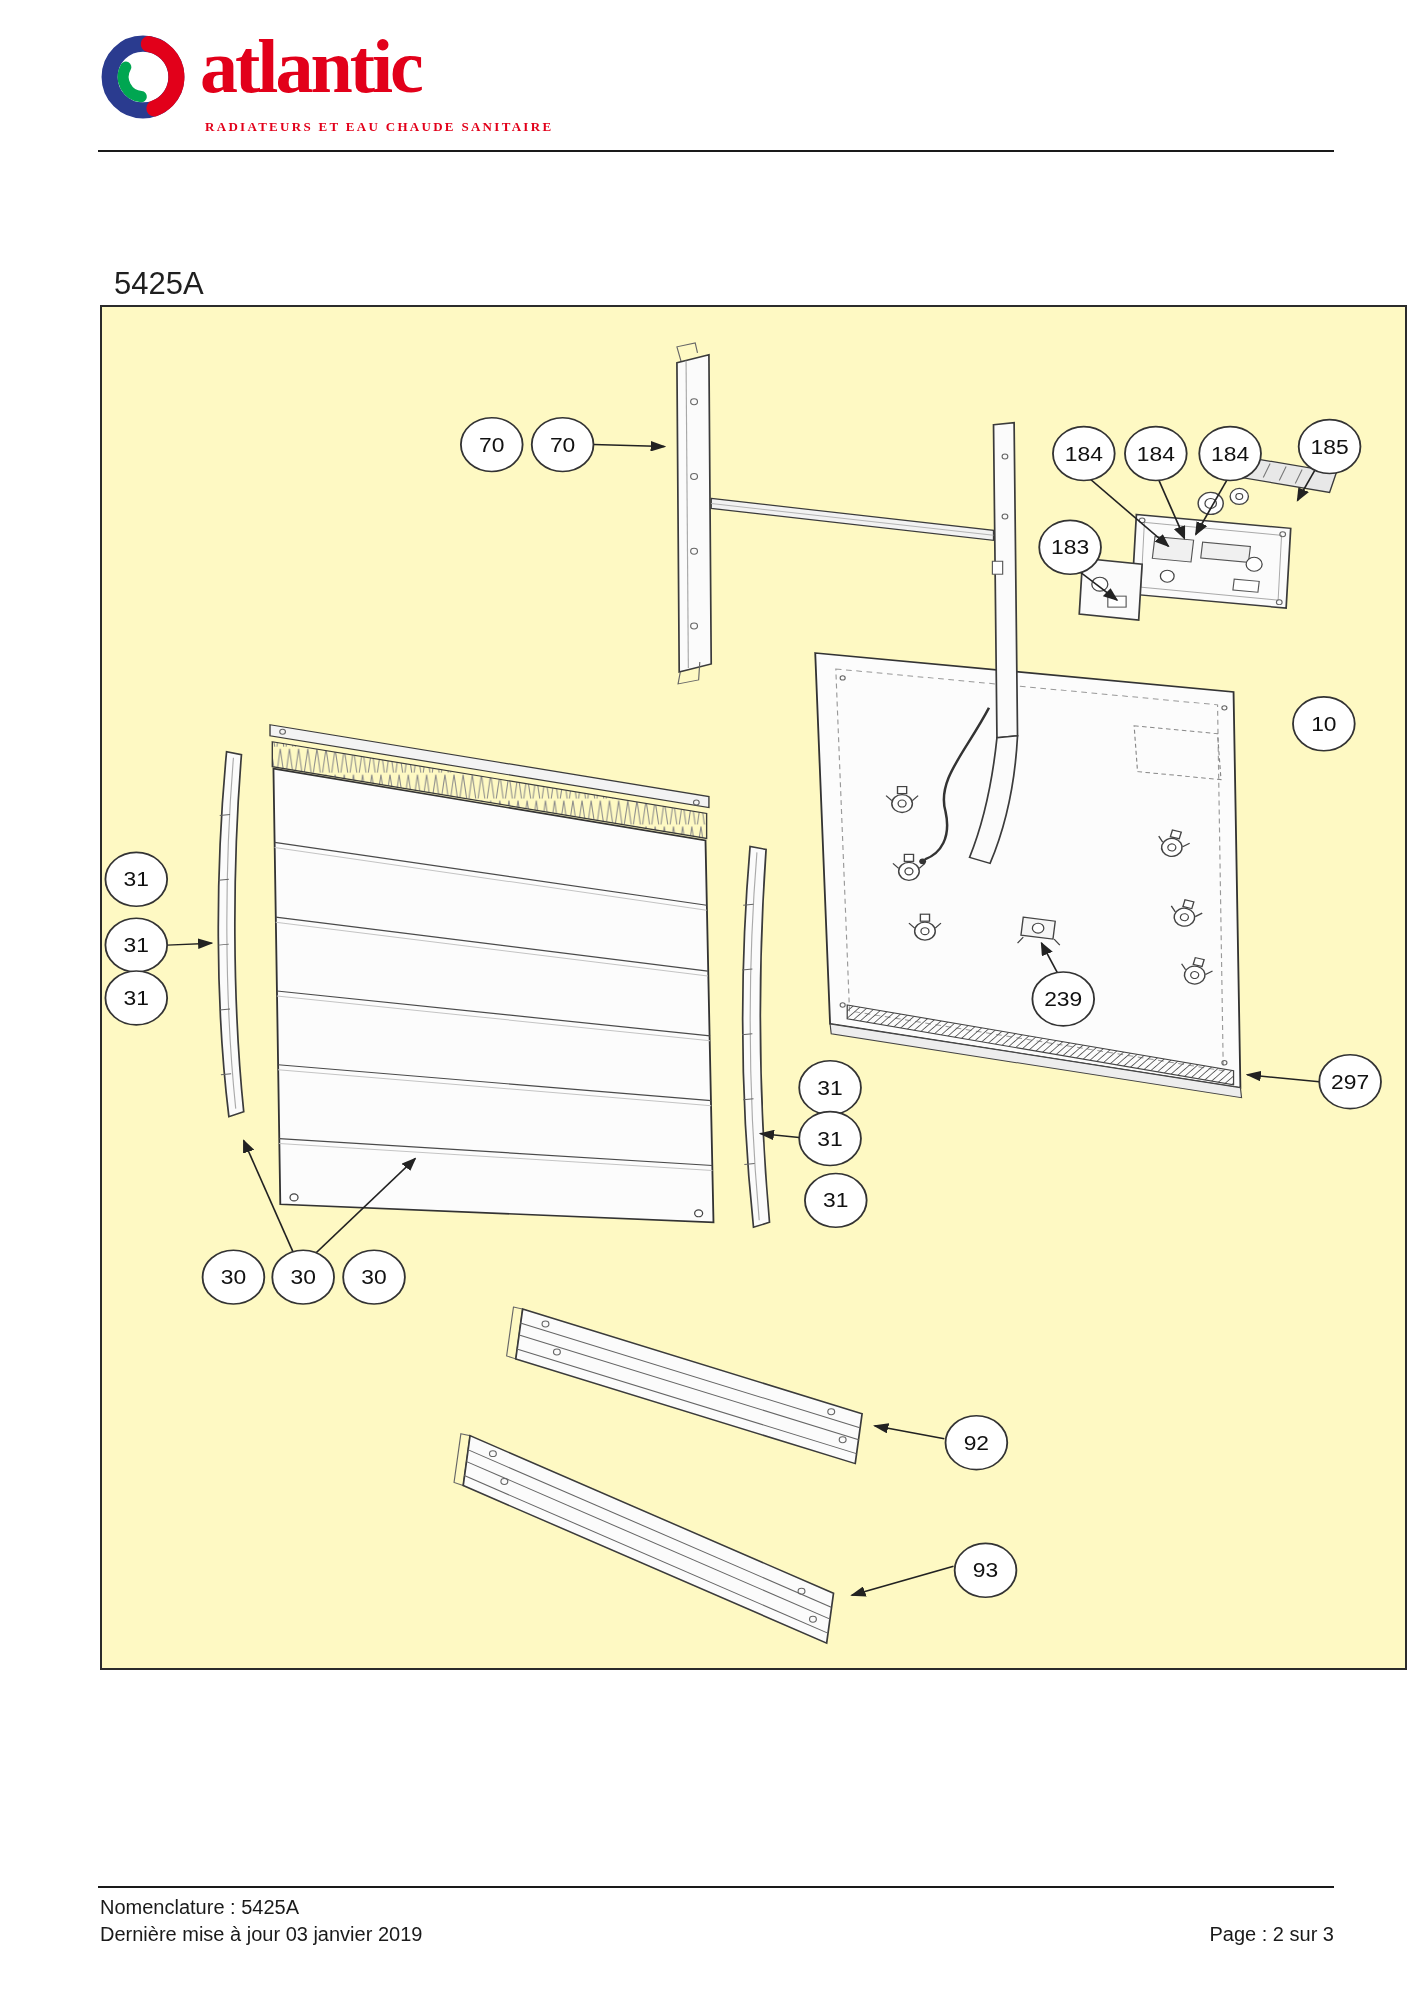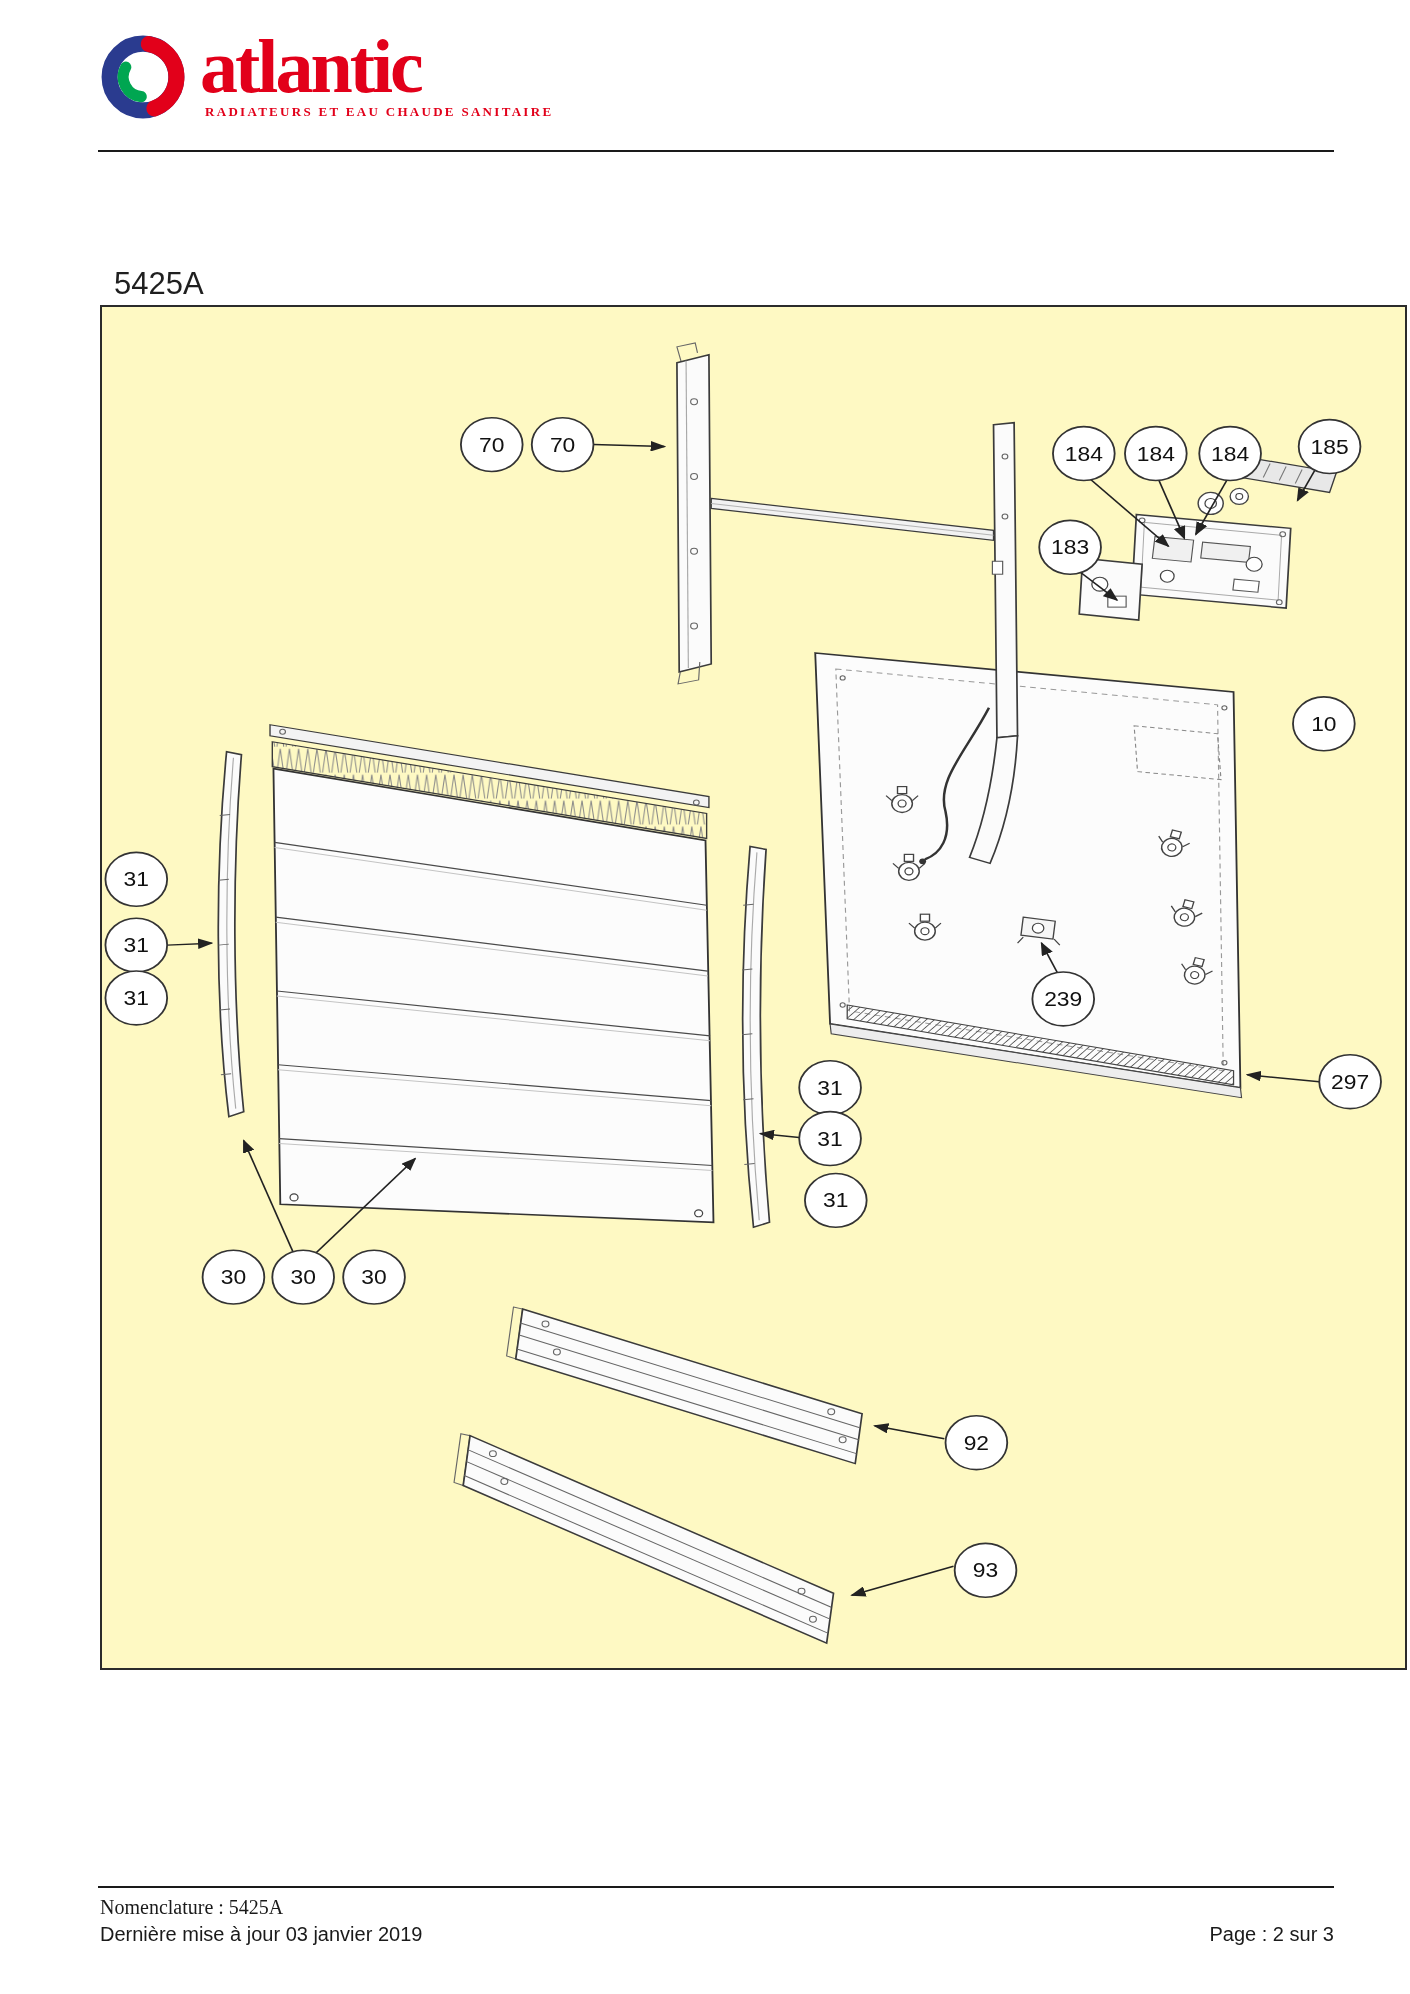"RADIATEURS ET EAU CHAUDE SANITAIRE" .tagline { margin-top: 2px -> 17px }
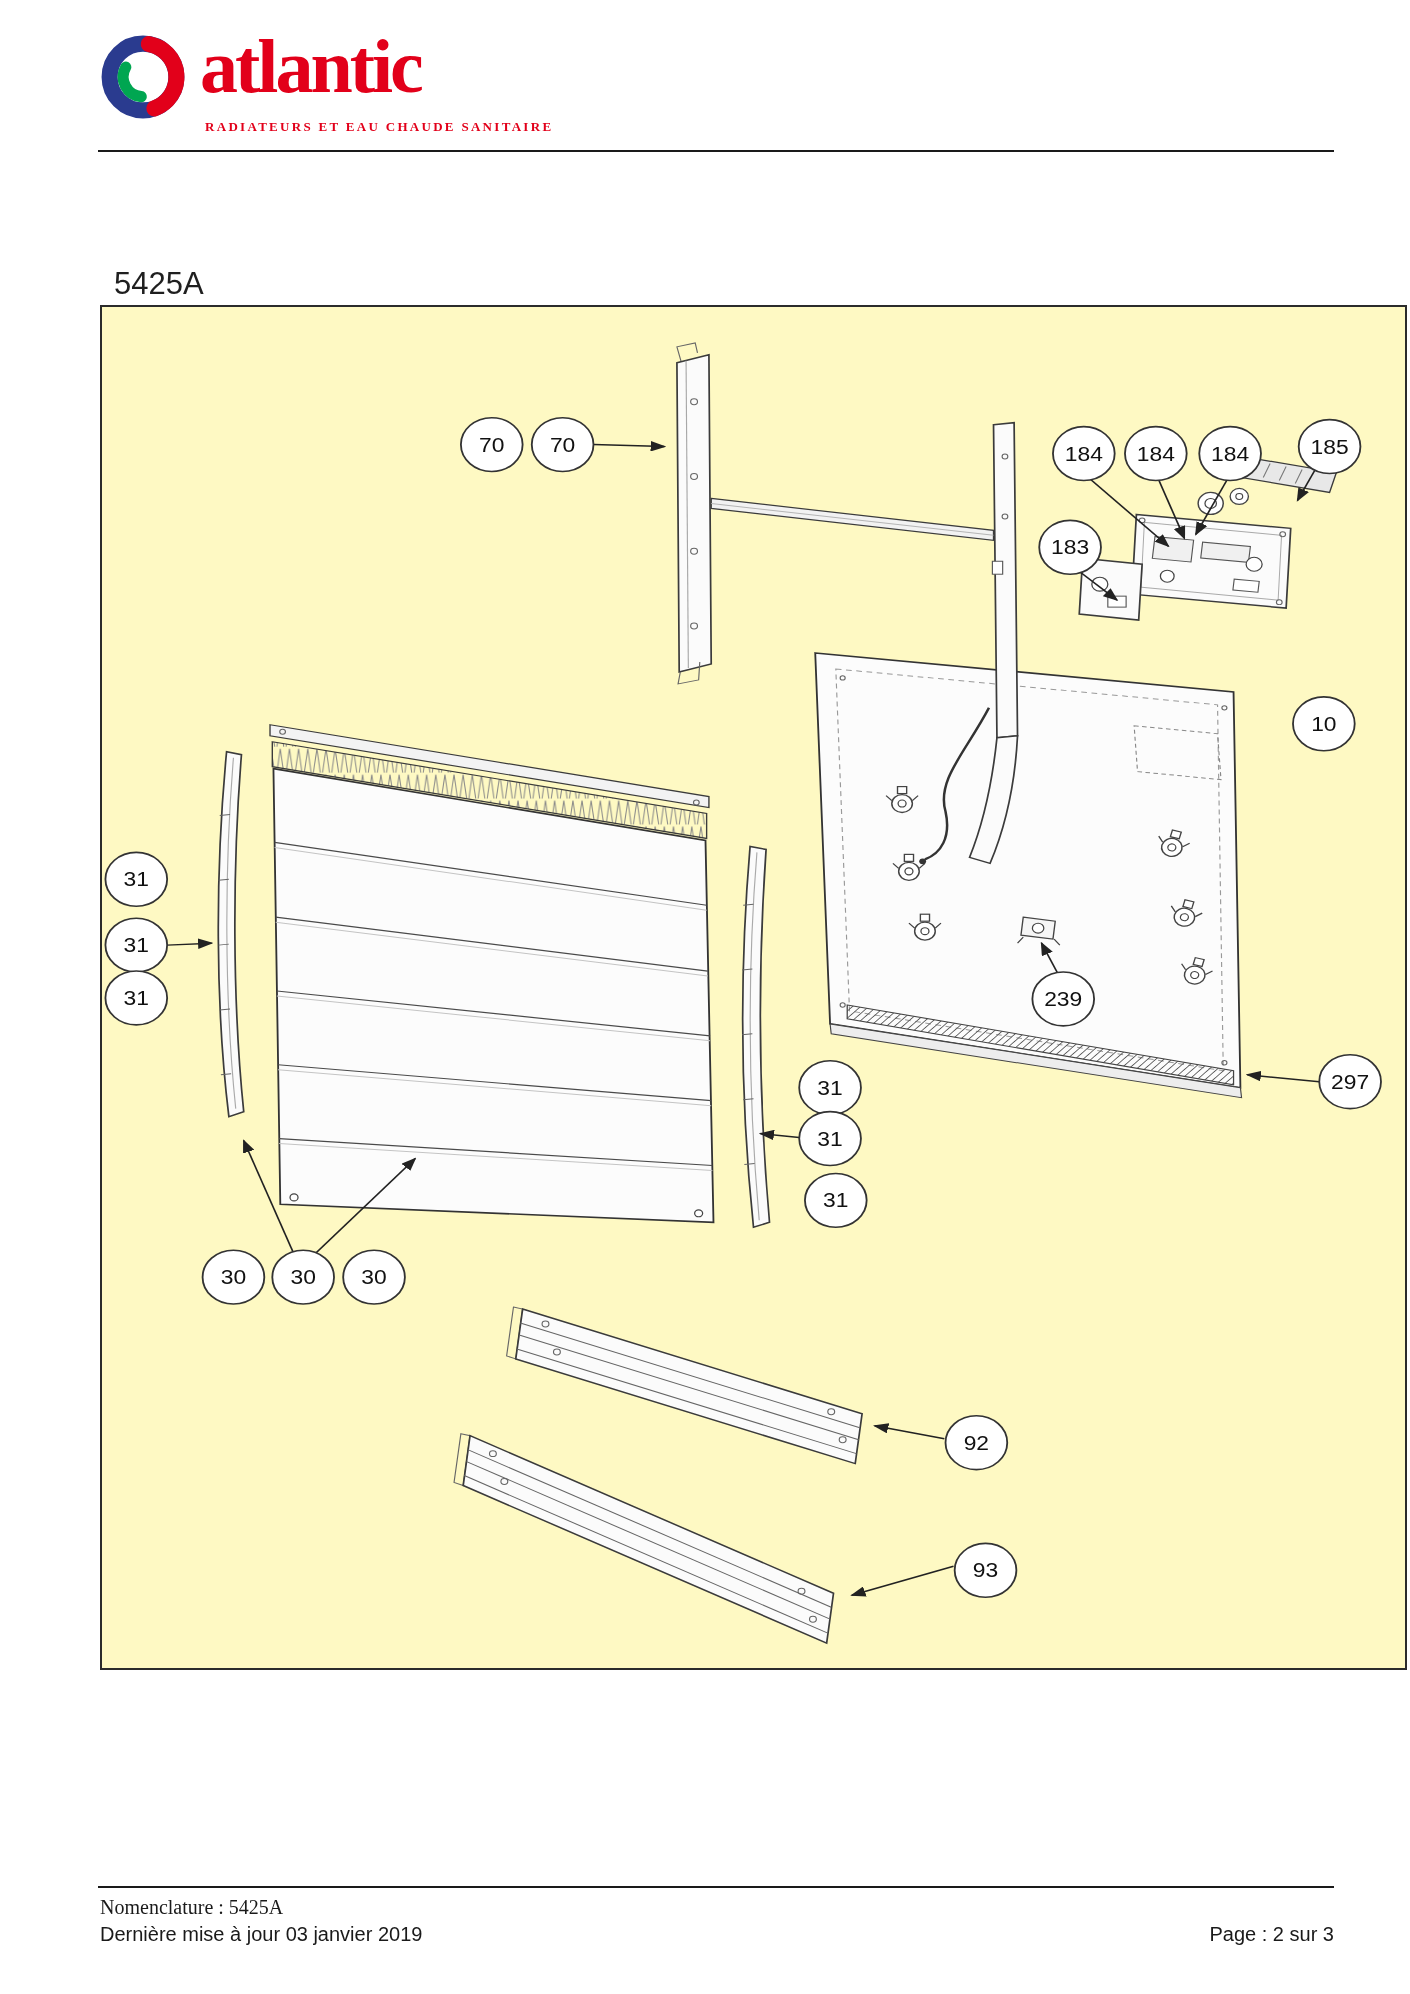"Nomenclature : 5425A" .footer-line1 { font-family: Liberation Serif, serif -> none }
